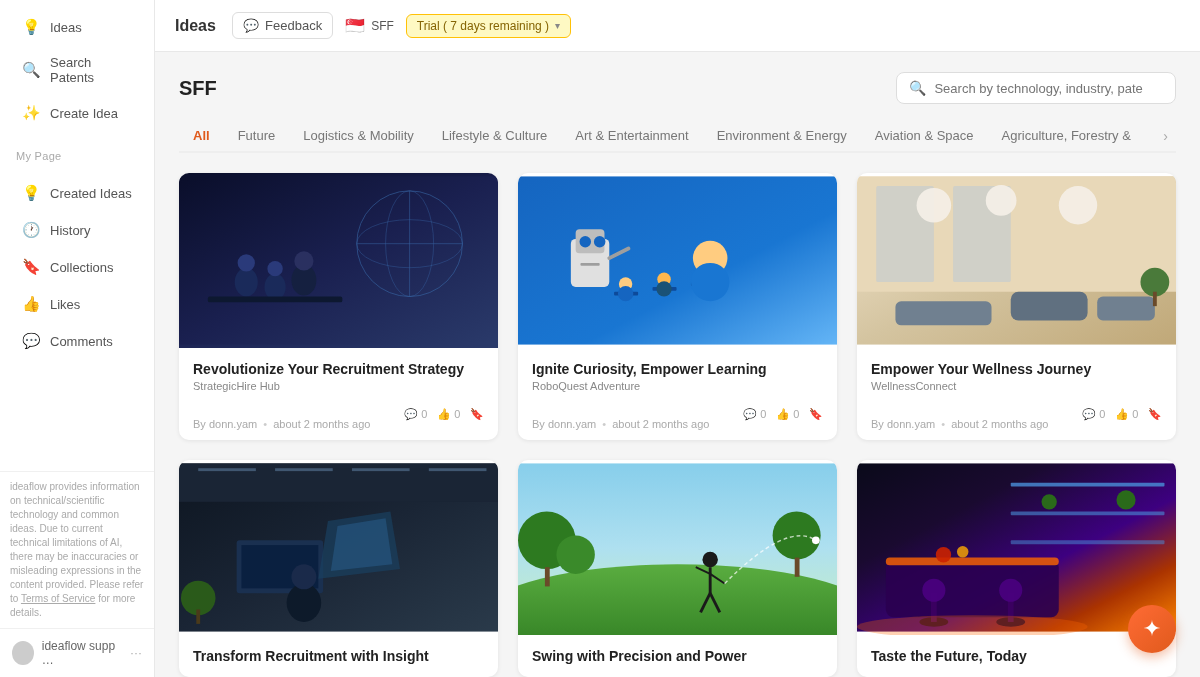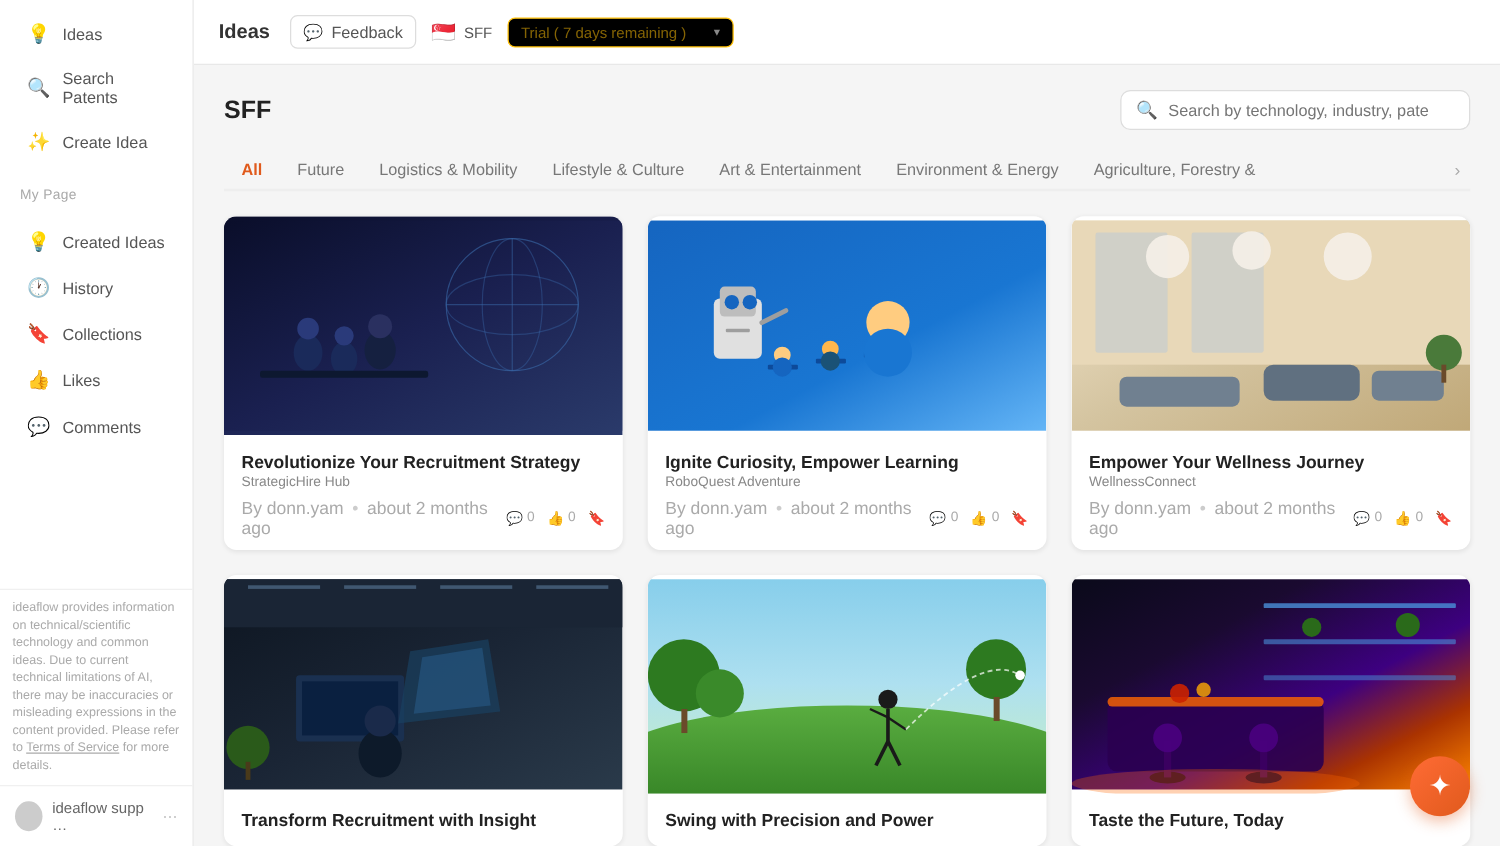"Trial ( 7 days remaining" .trial-badge { background: #000000 -> #fef9c3; gap: 22px -> 6px }
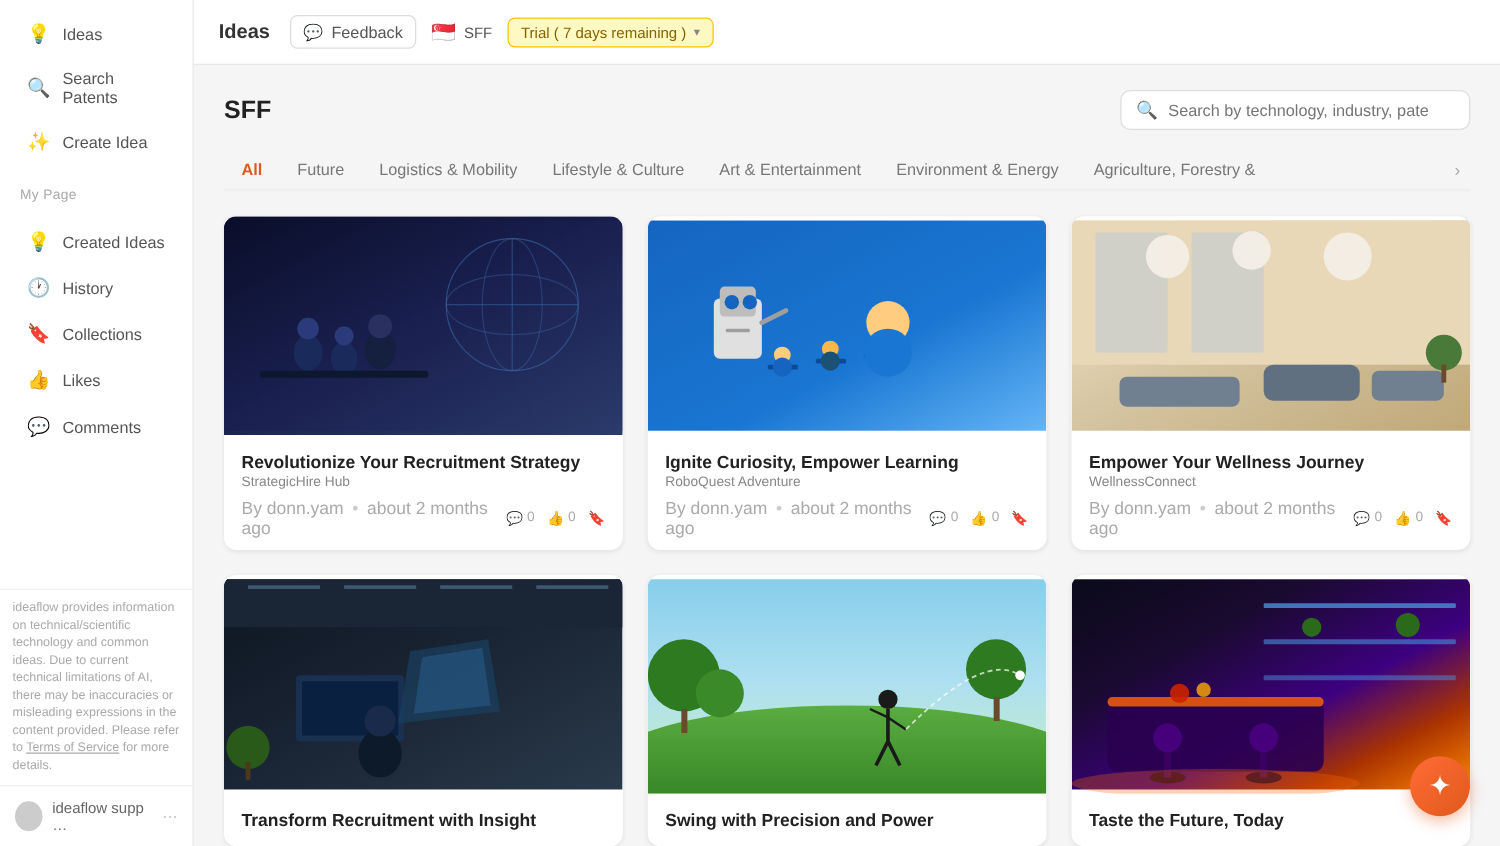"Aviation & Space" div.tab { html: none -> <div>Aviation &amp; Space</div> }
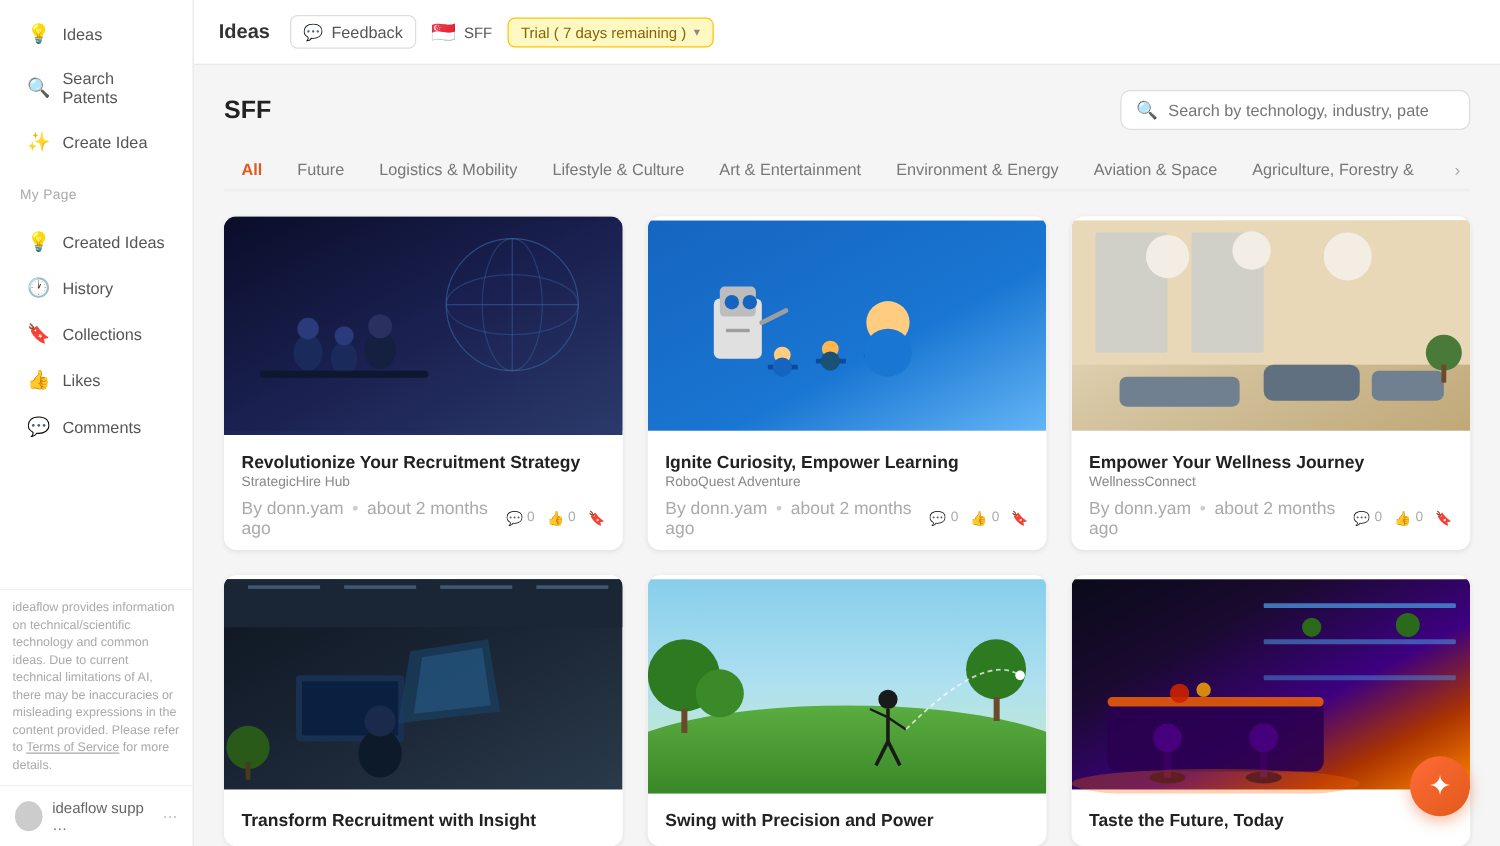"By donn.yam • about 2" .card-author { font-size: 14px -> 11px; margin-top: none -> 20px }
